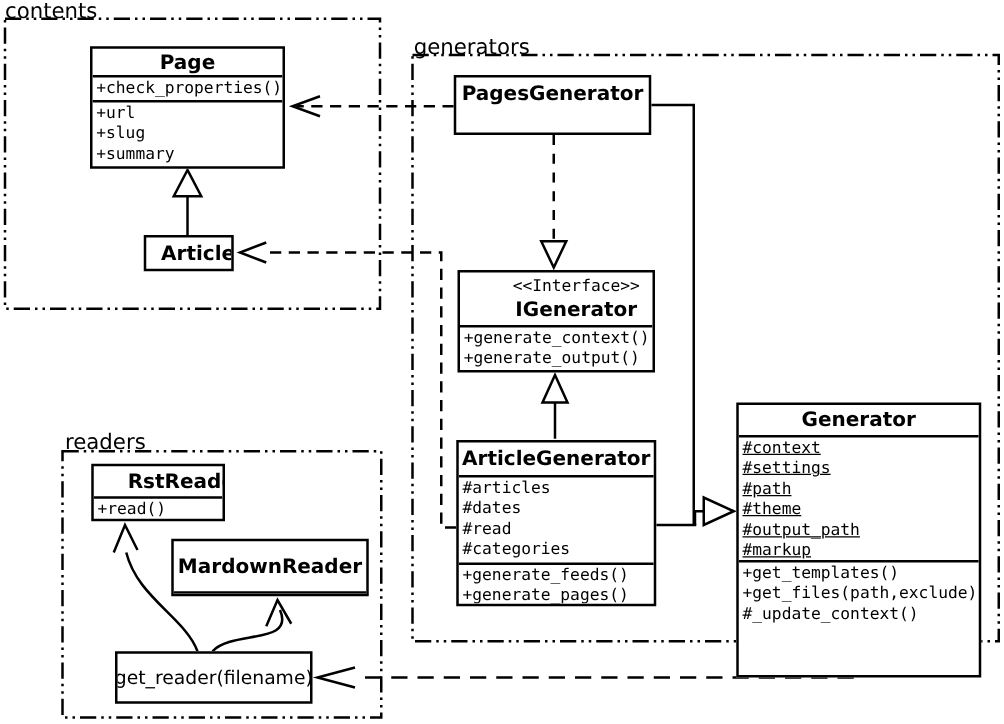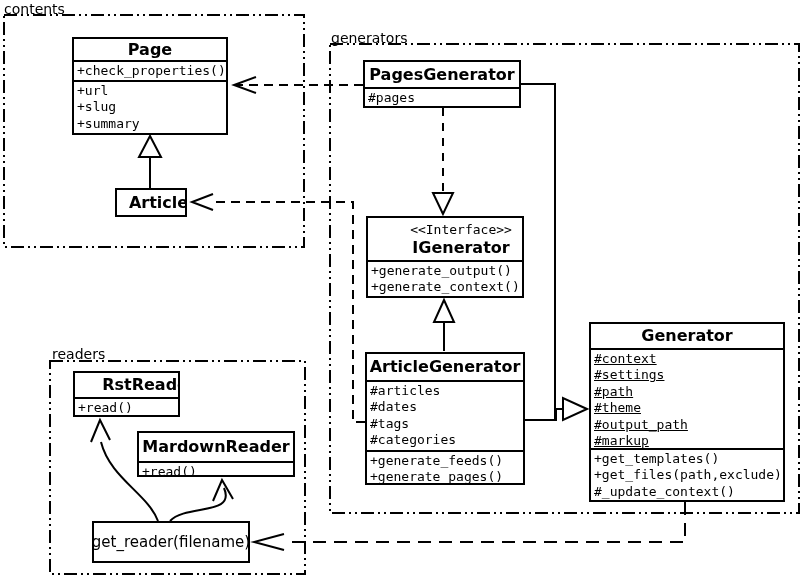"contents" .pkg-label { font-size: 14px -> 17px }
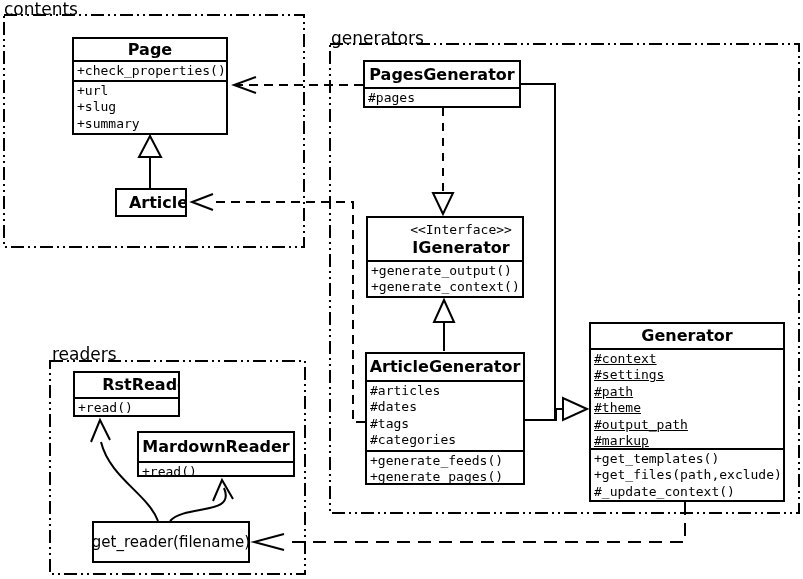"#pages" div.uml-section { html: <div> <div>#pages</div> </div> -> none }
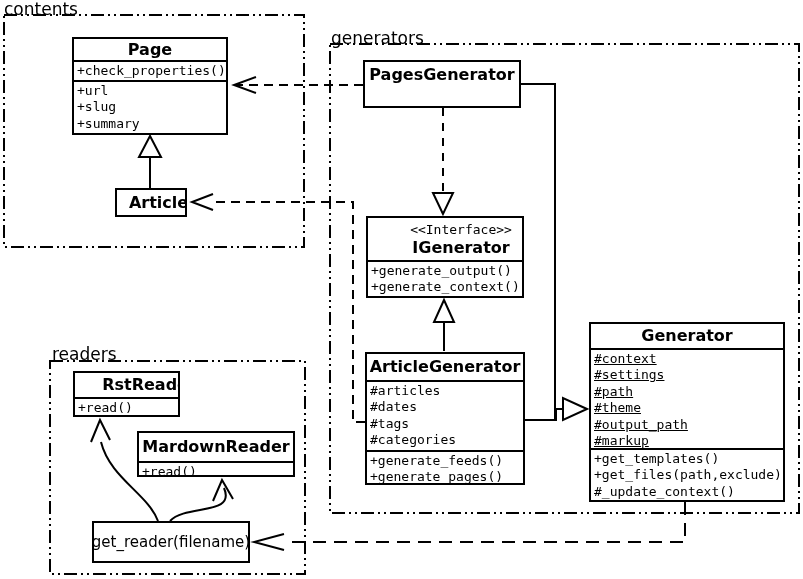"+generate_output()" div.member { order: before "+generate_context()" -> after "+generate_context()" }
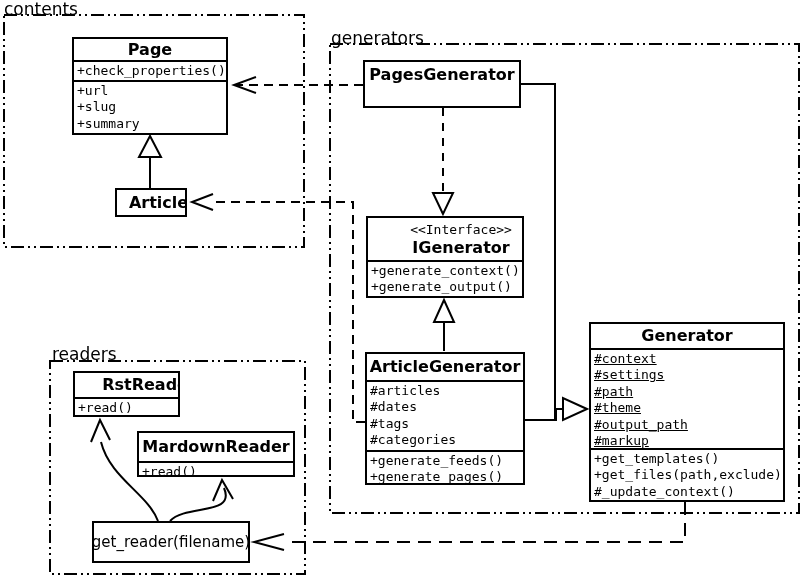"Generator" div.uml-class { height: 180px -> 220px }
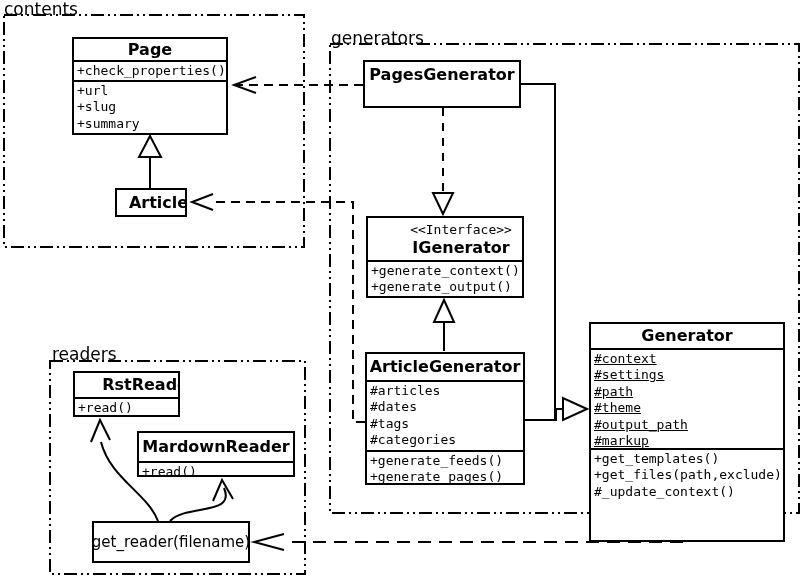"#tags" div.member { text: tags -> read }
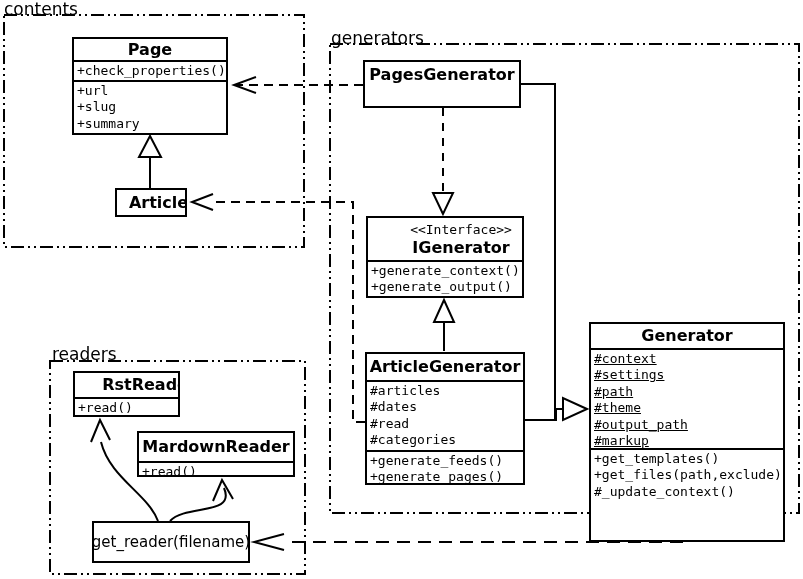"MardownReader" div.uml-title { height: 28px -> 40px }
